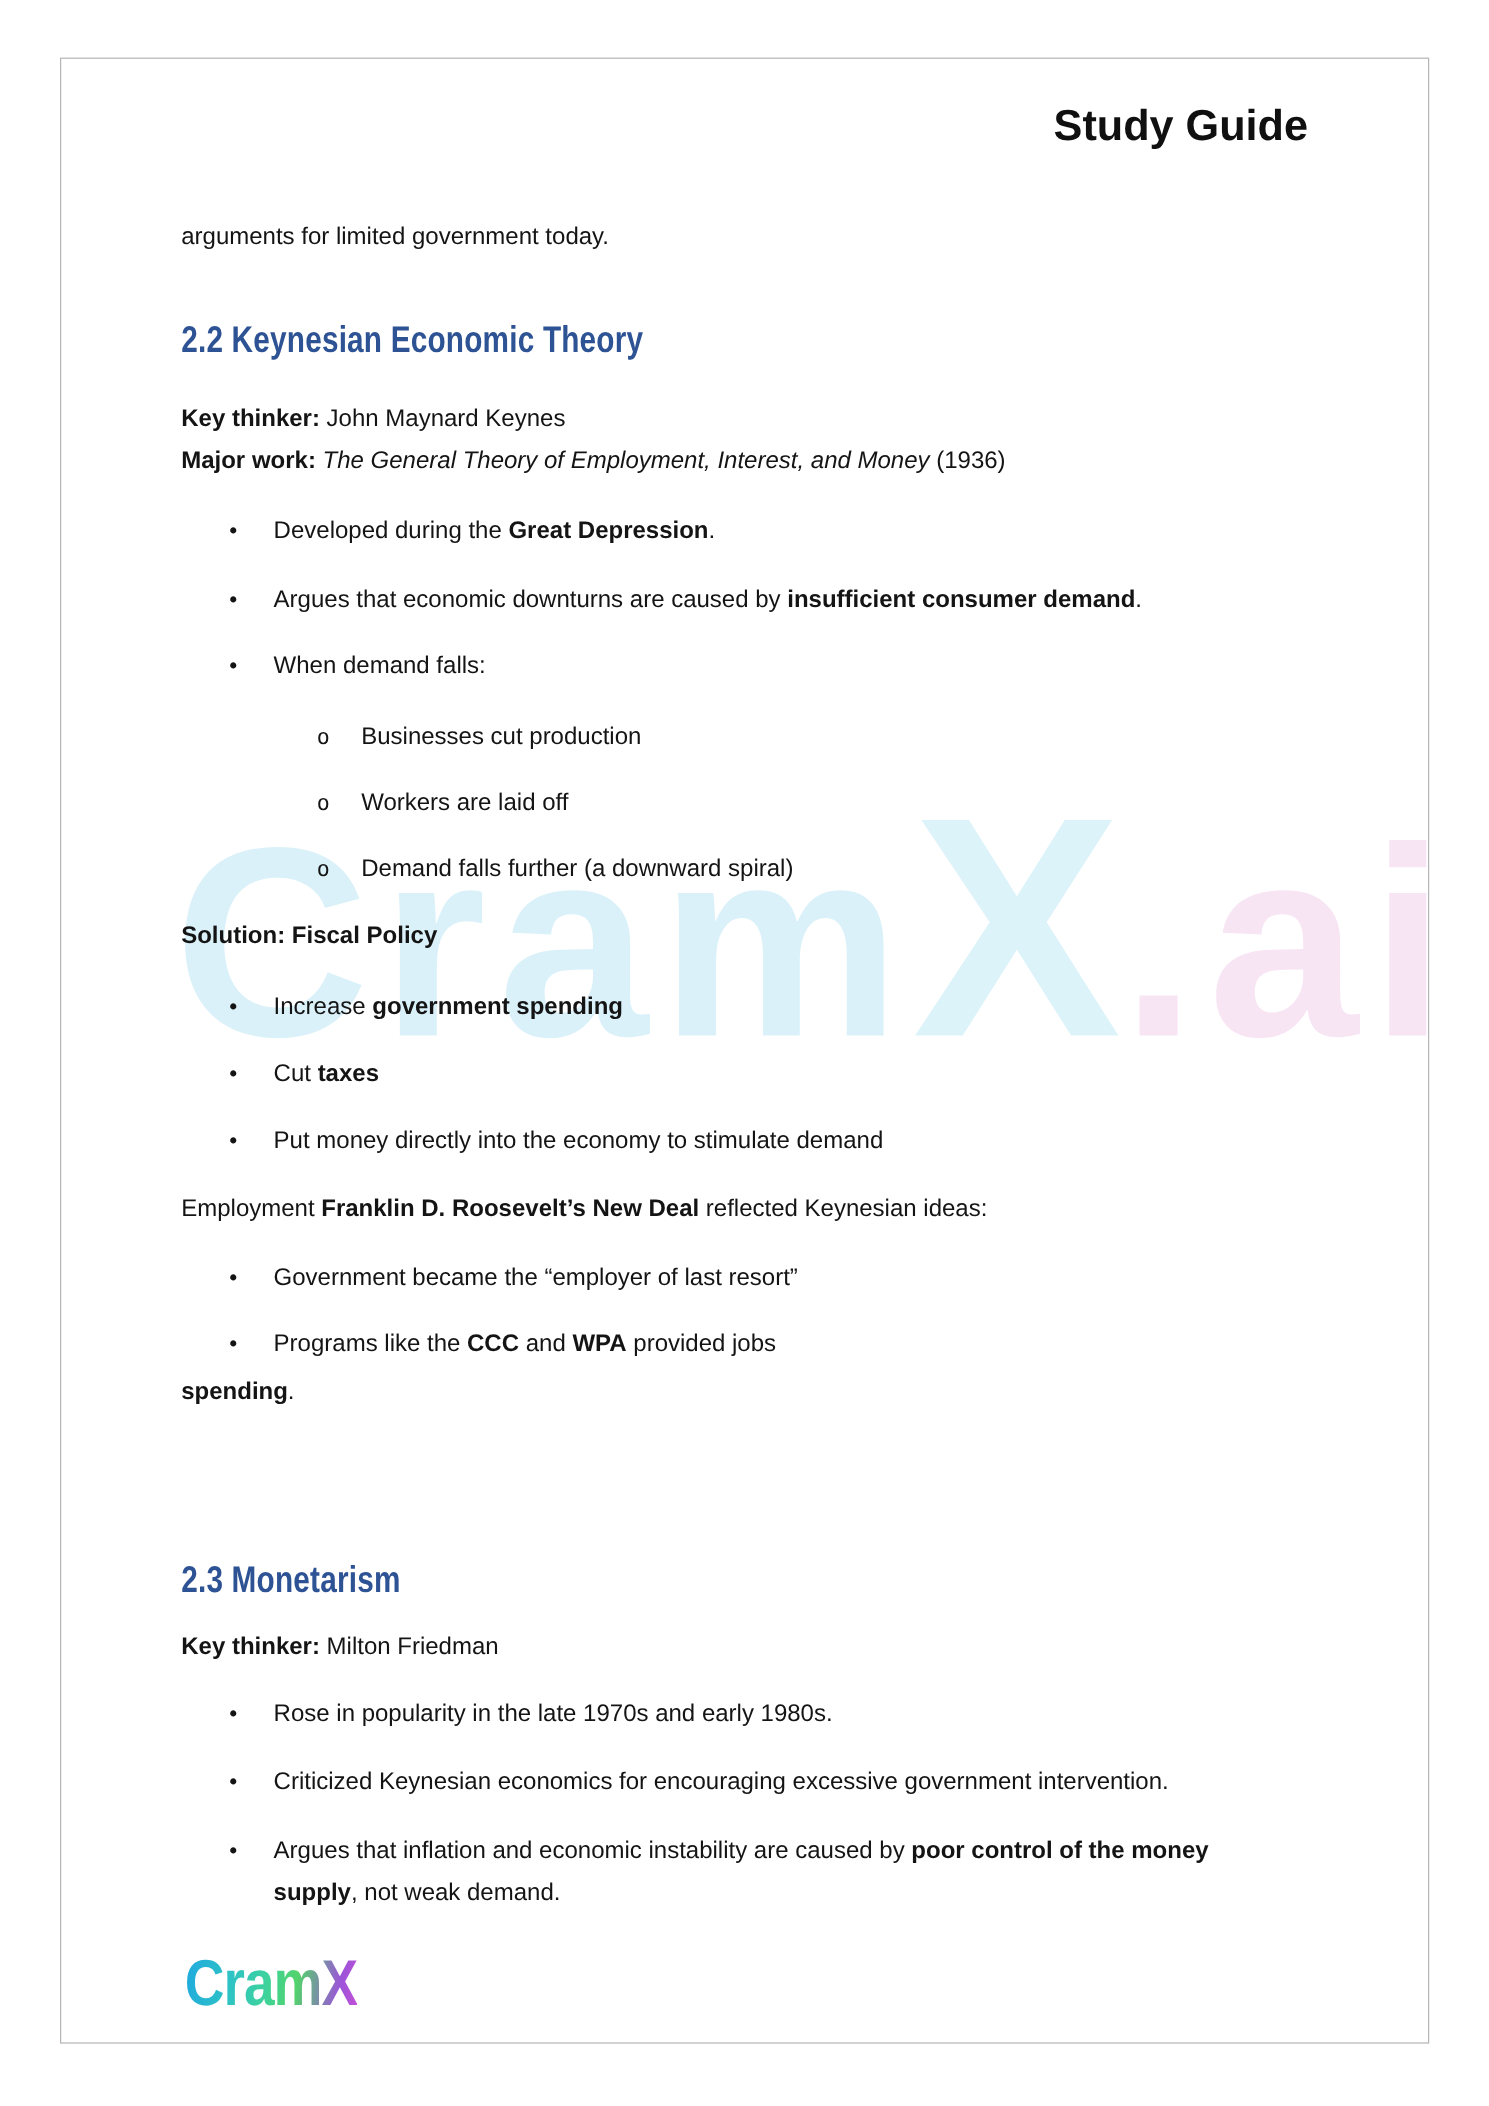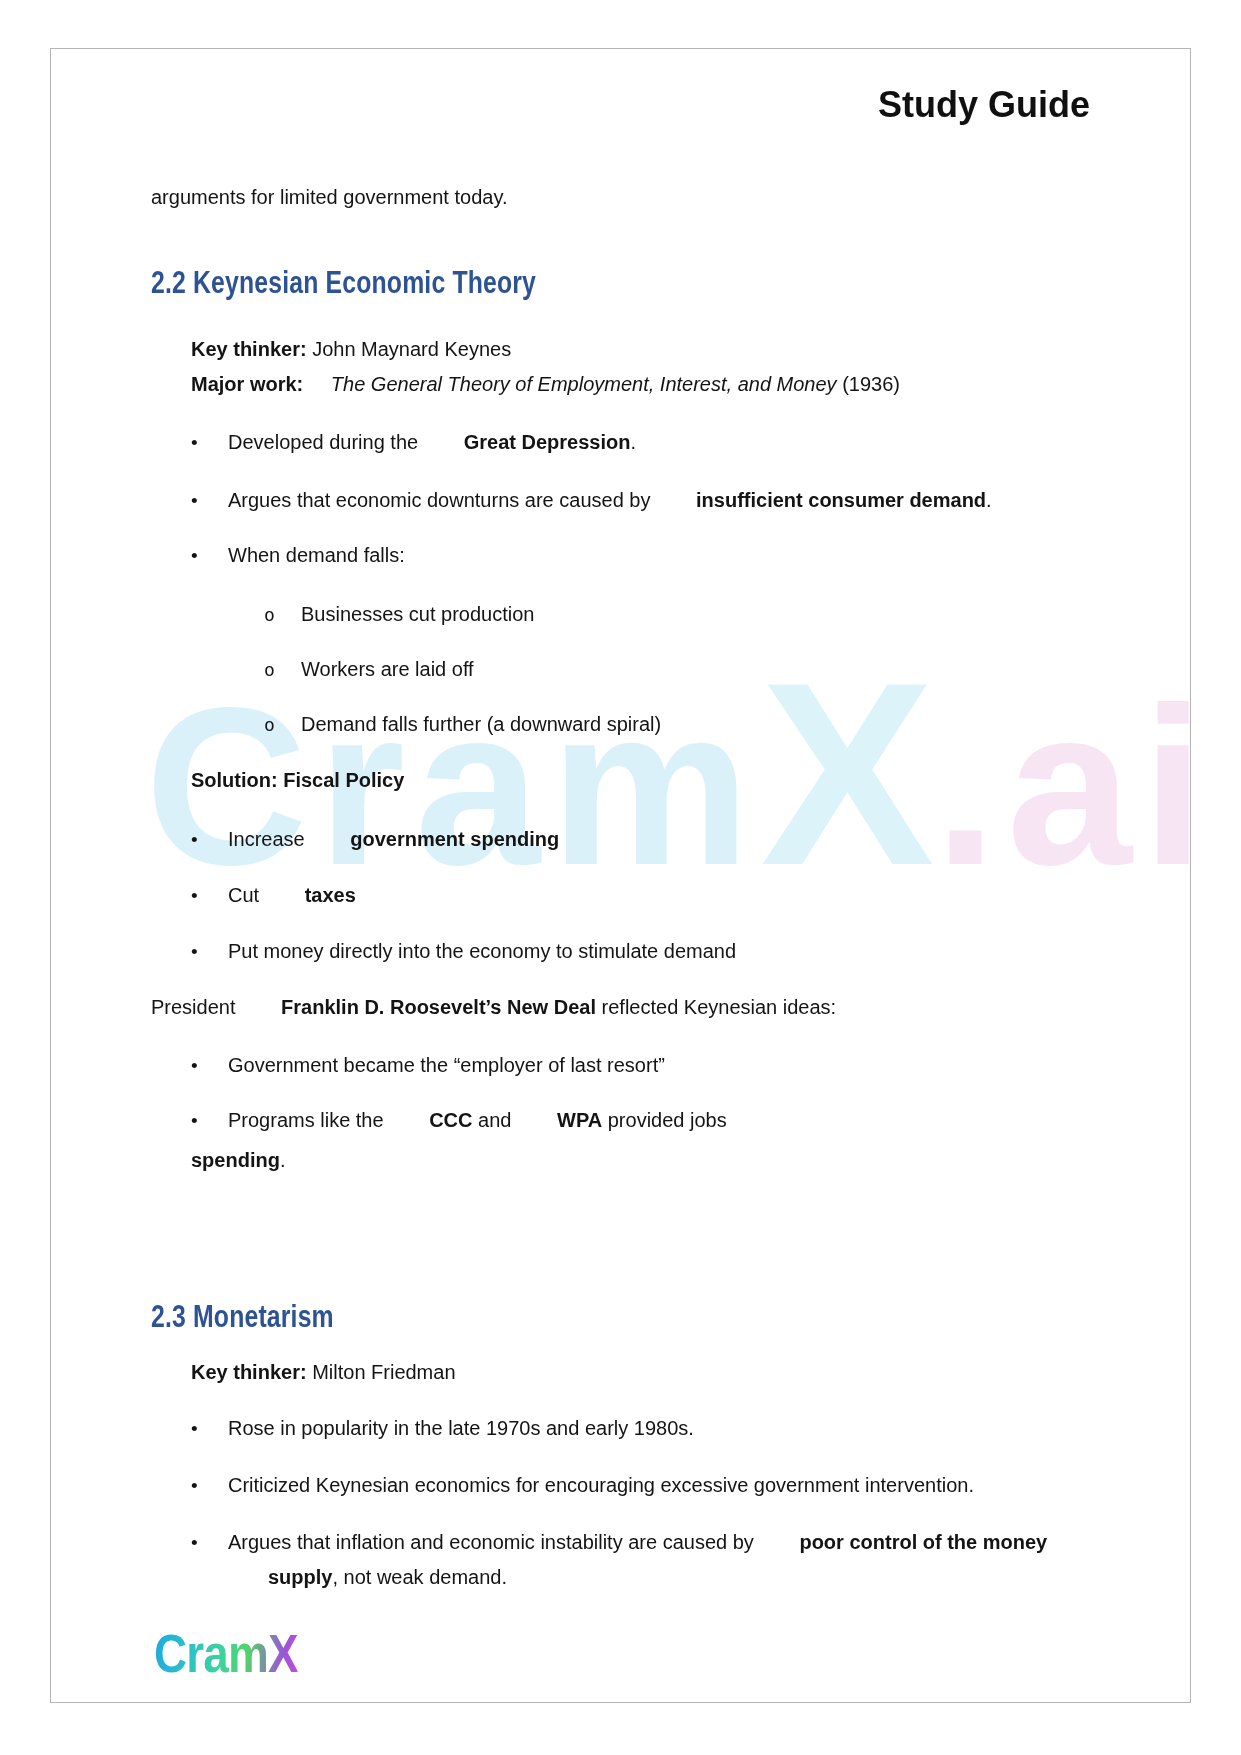"Key thinker:" .run-b { margin-left: 40px -> none }
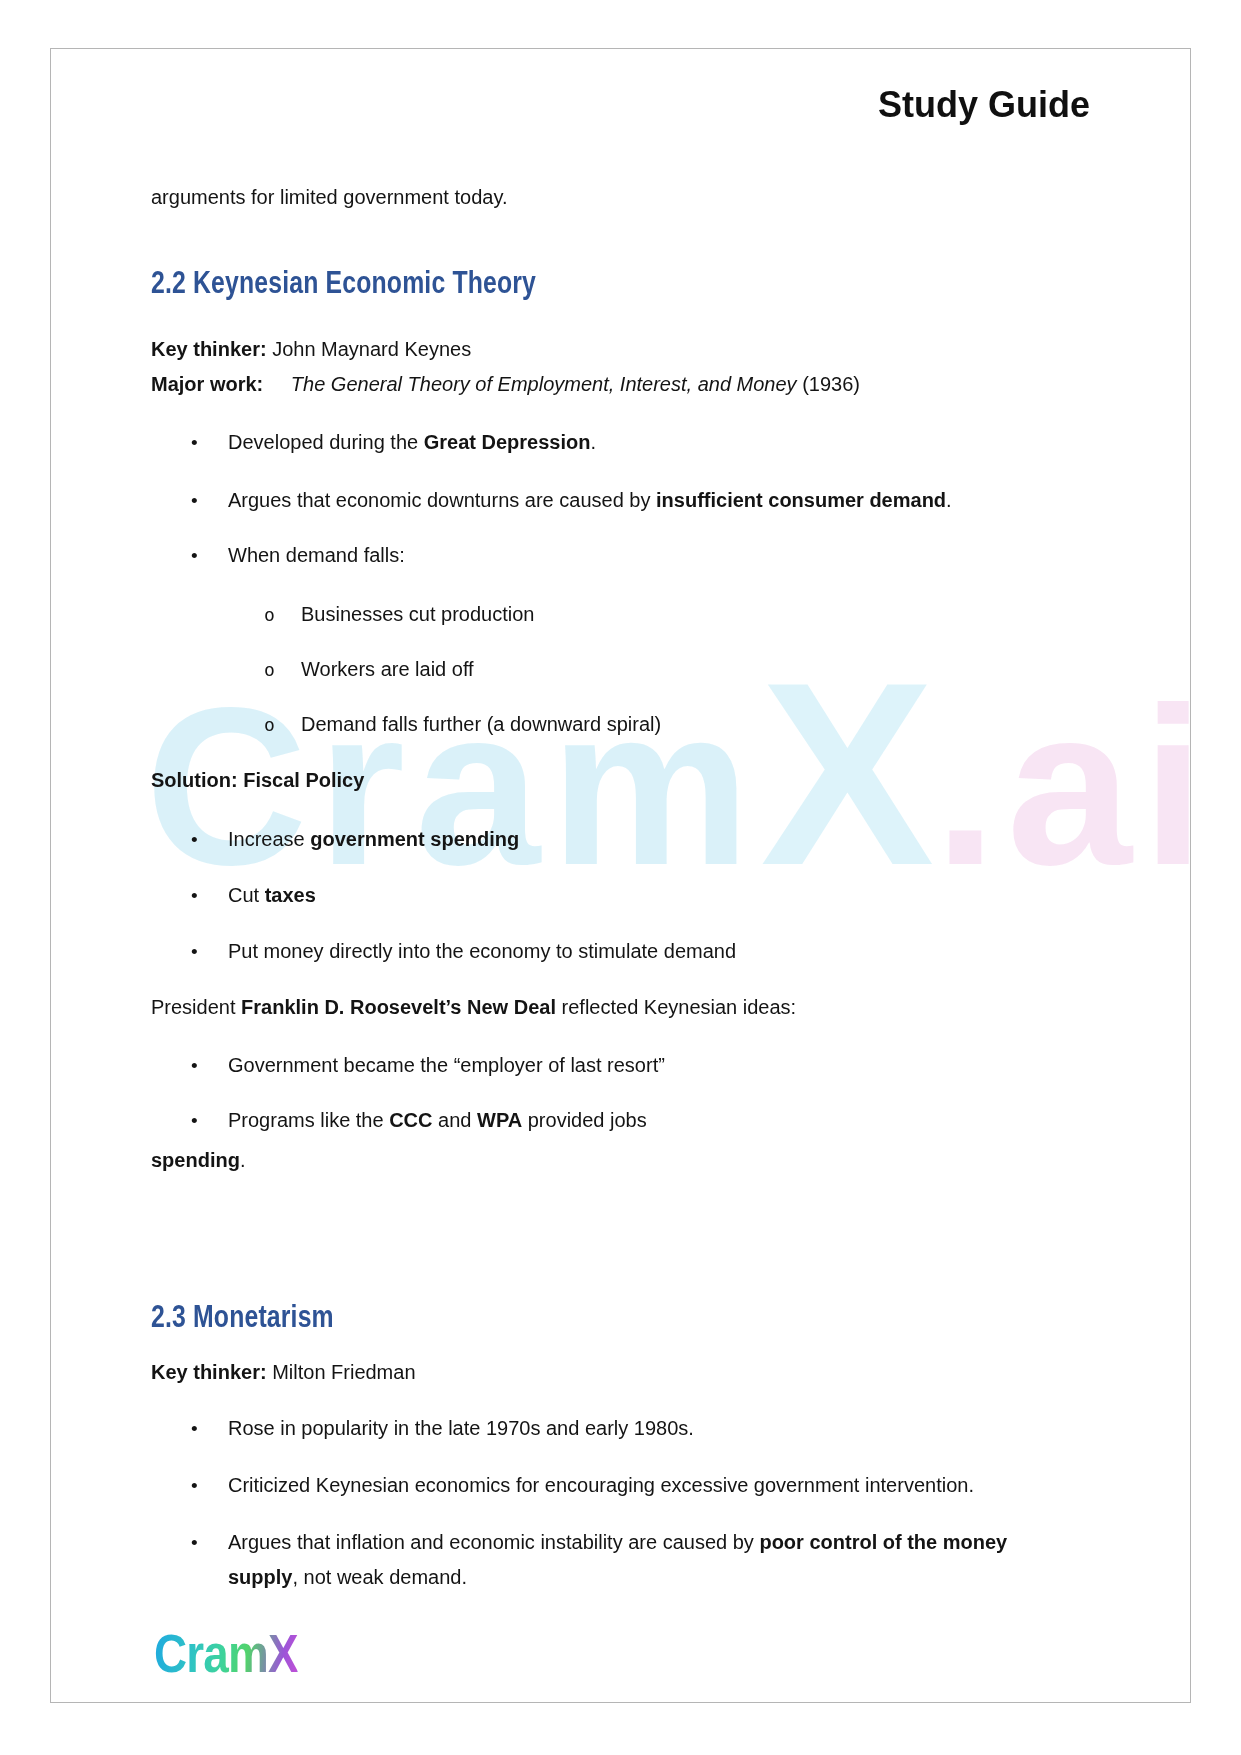"The General Theory of Employment," .run-i { margin-left: 22px -> none }
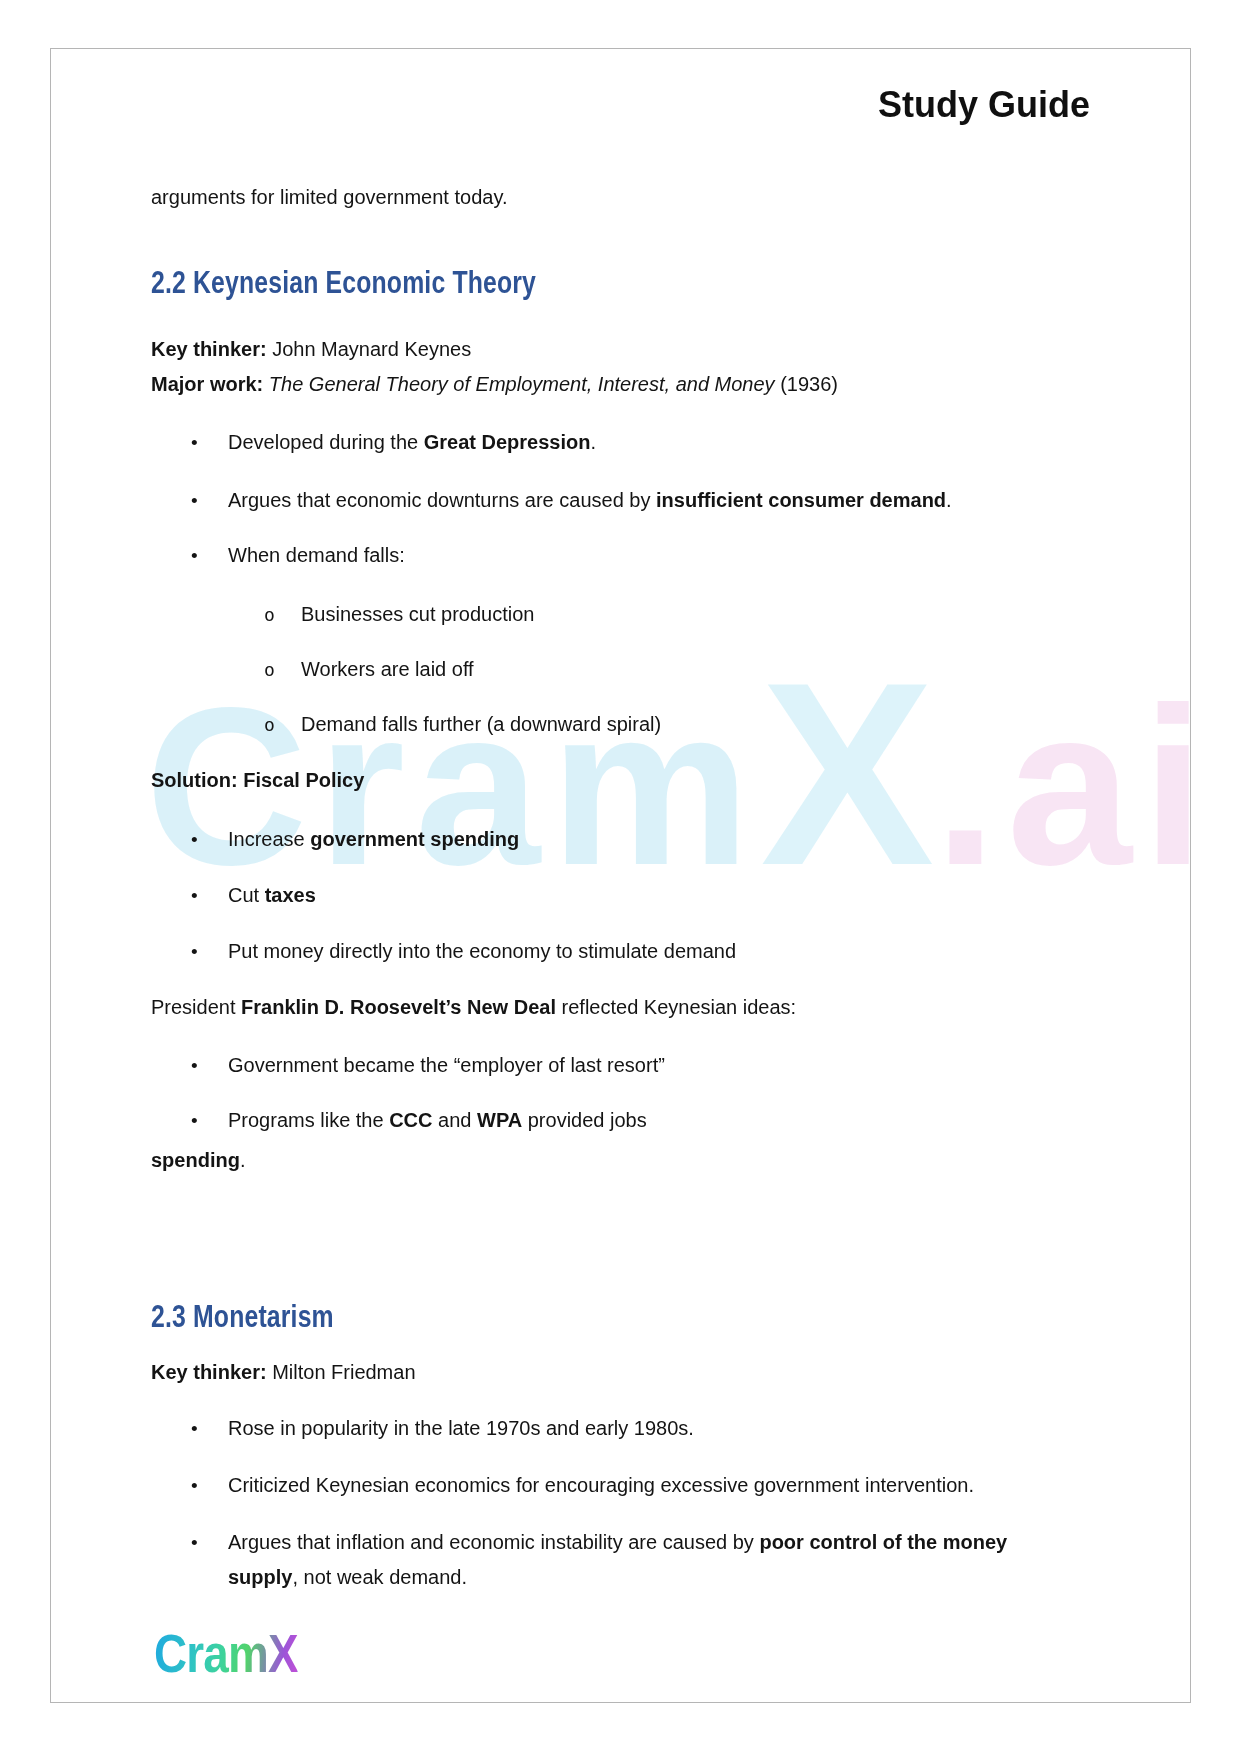"President" span { text: President -> Employment }
